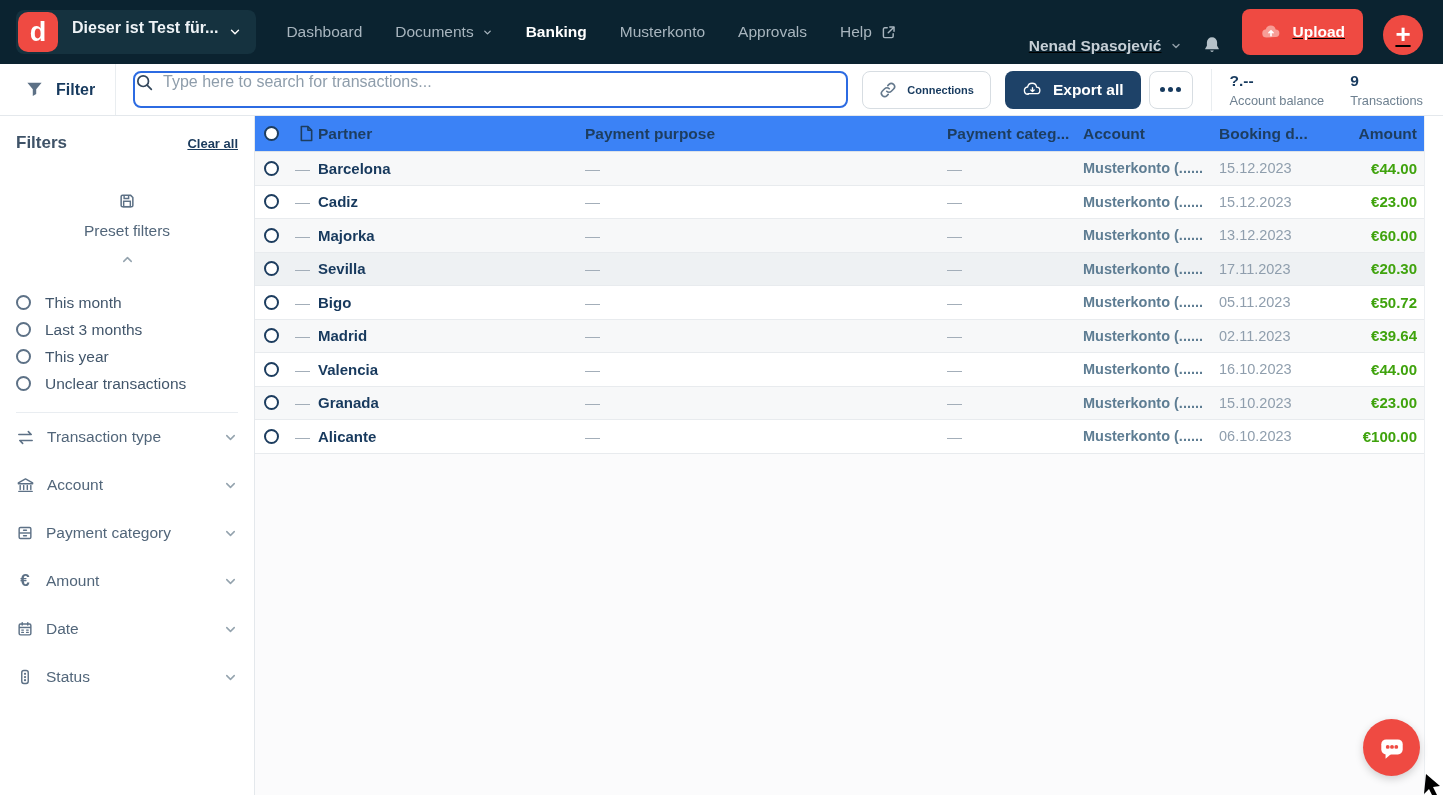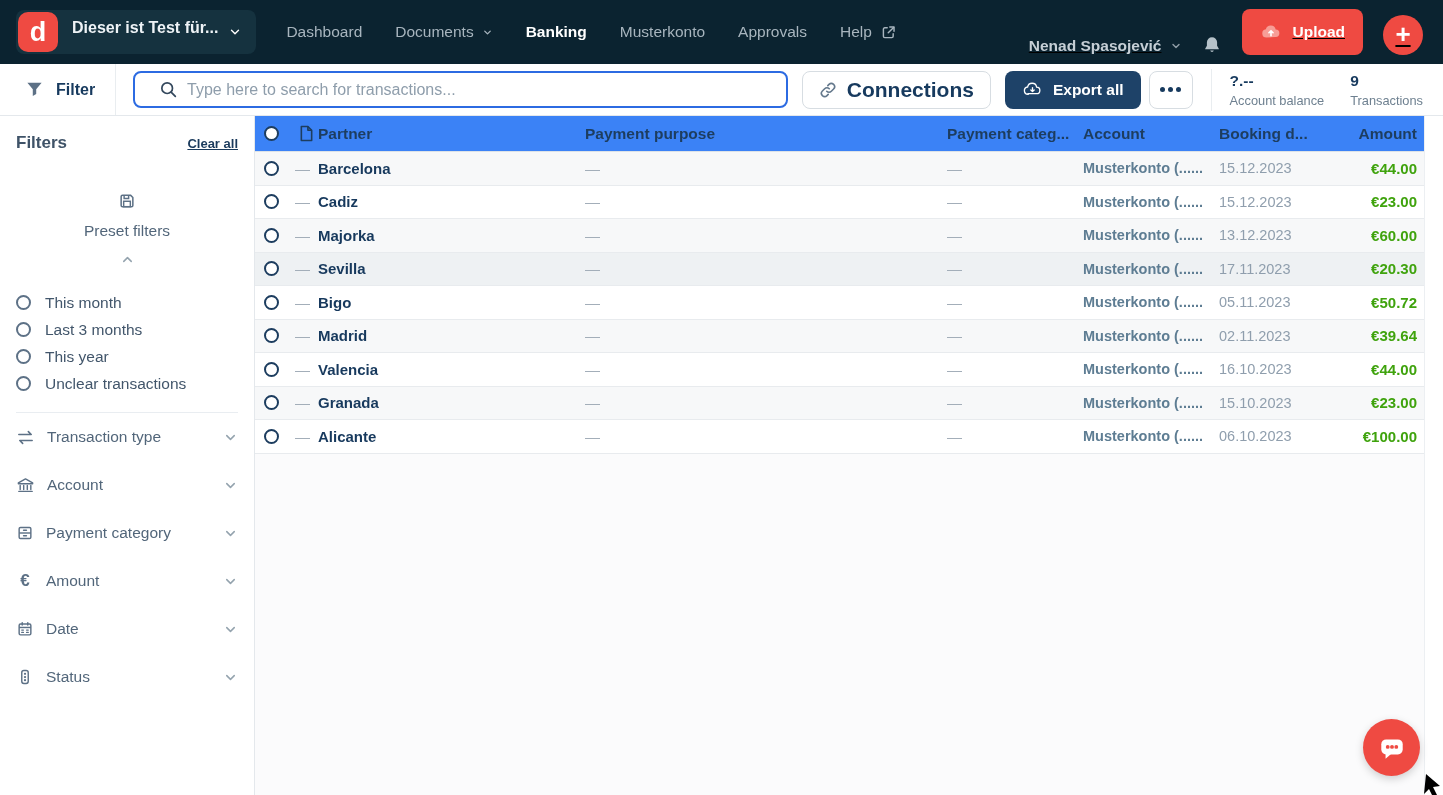"Type here to search for" .search-box { align-items: center -> flex-start; padding: 0 24px -> 0 0 }
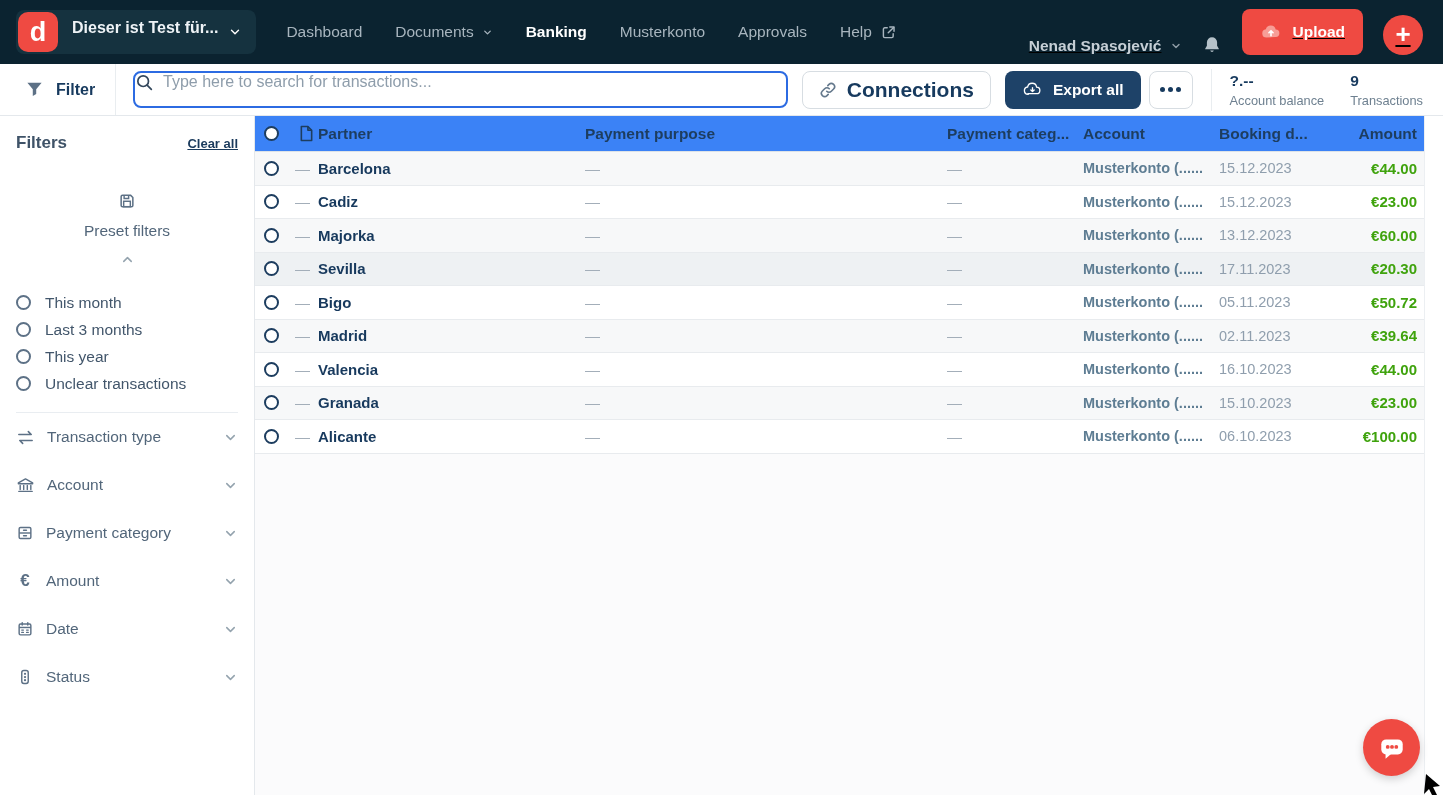"Connections" .btn-light { font-size: 21px -> 11px }
